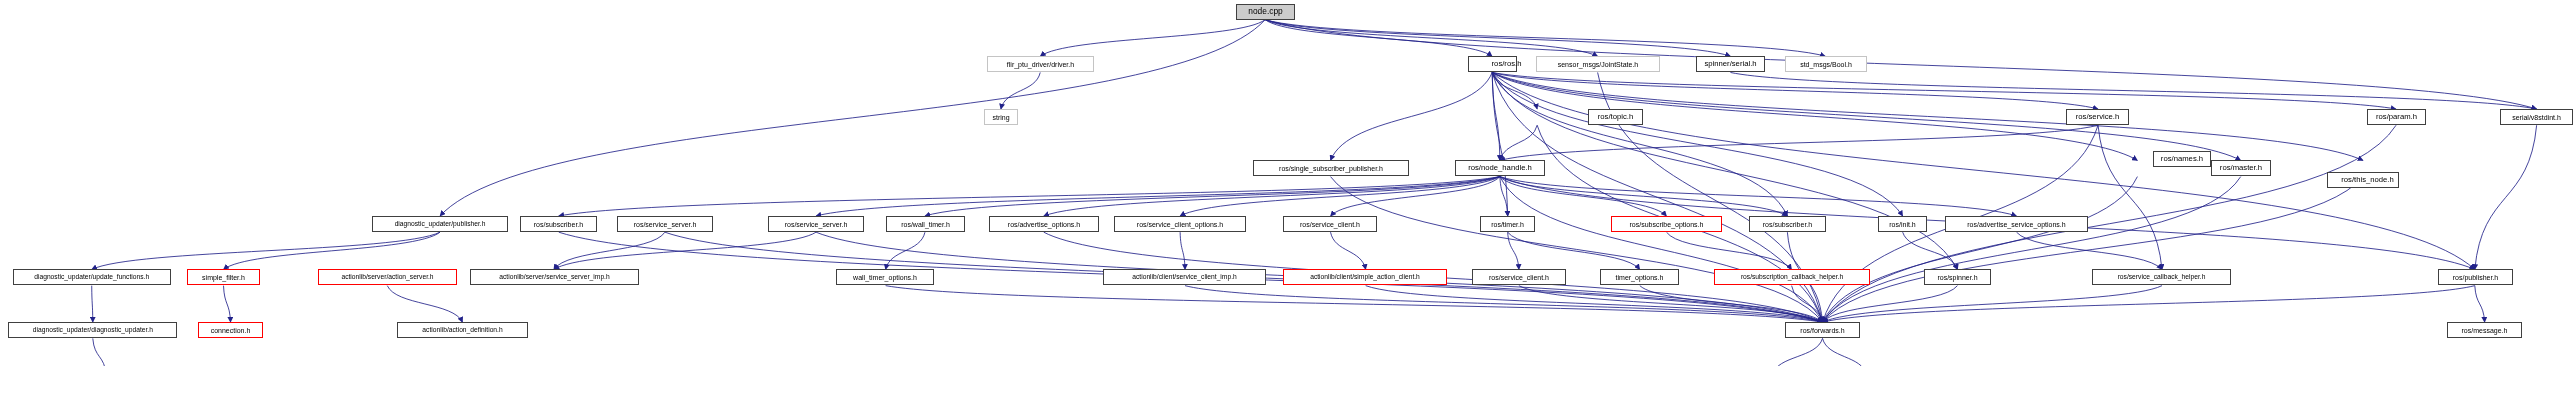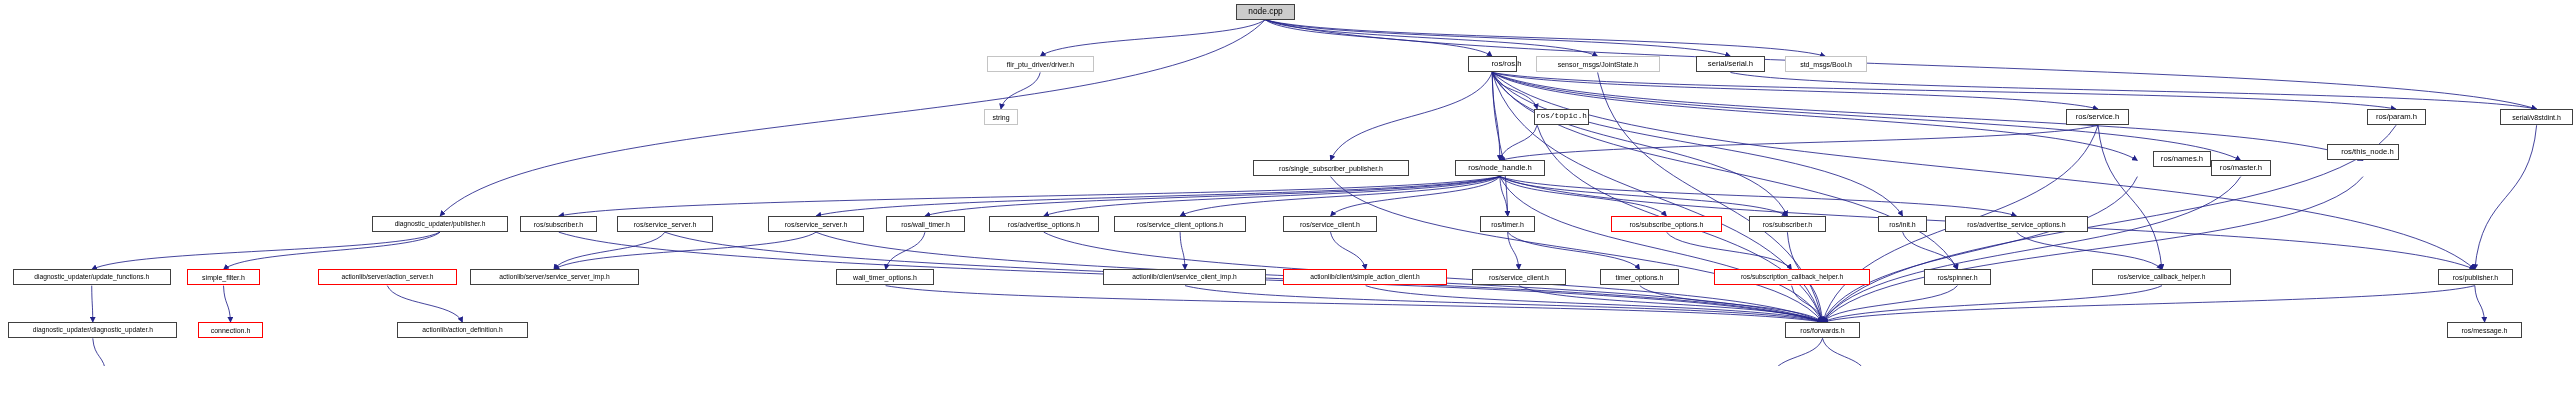"serial/serial.h" div.node { text: serial/serial.h -> spinner/serial.h }
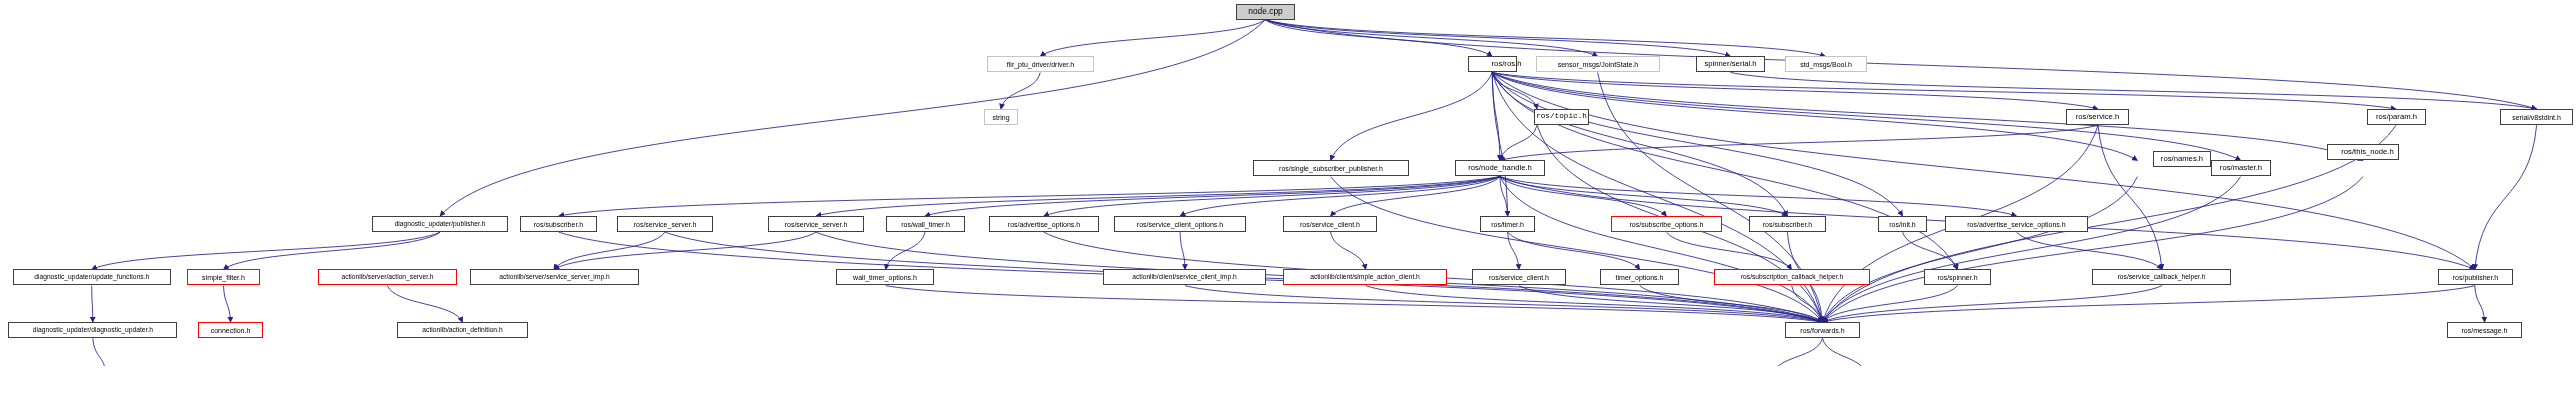"ros/topic.h" div.node { font-family: Liberation Mono, monospace -> none; left: 1534px -> 1588px }
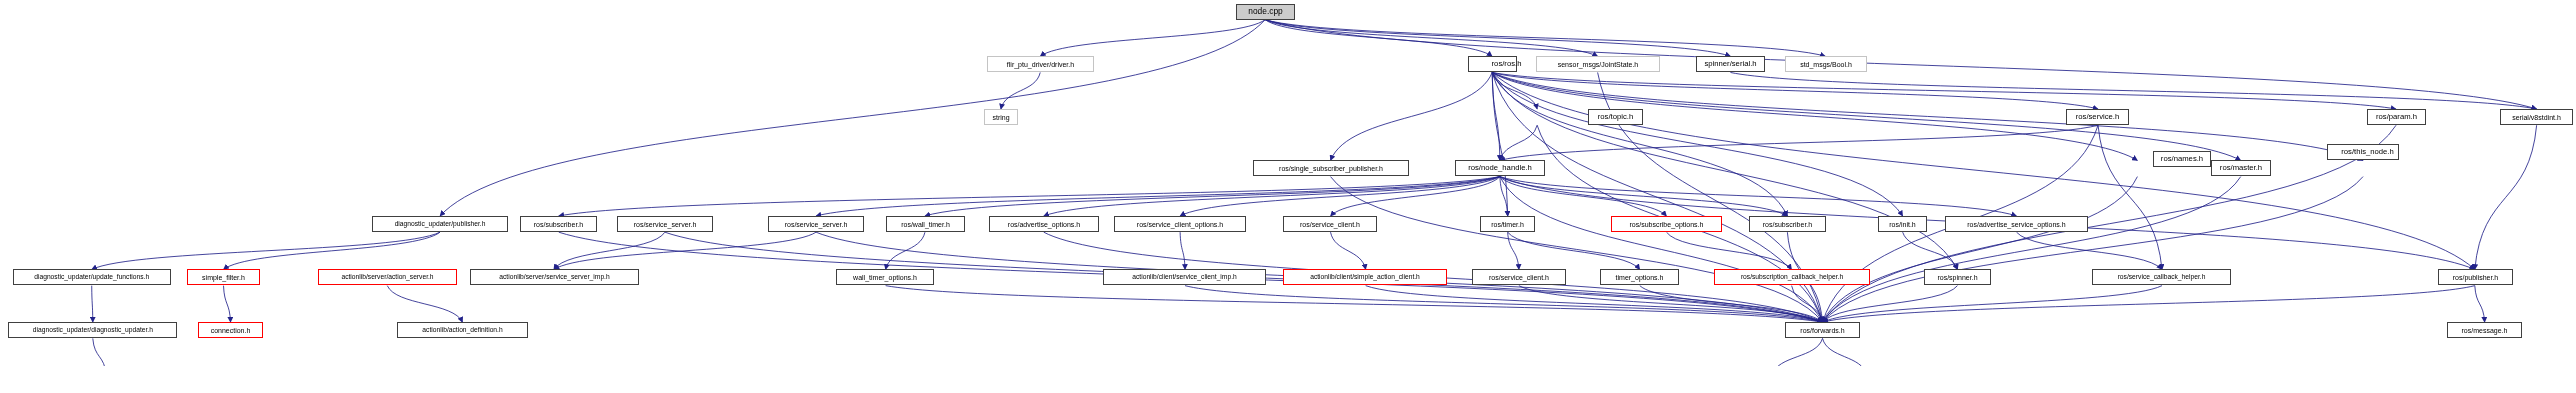"ros/this_node.h" div.node { top: 144px -> 172px }
